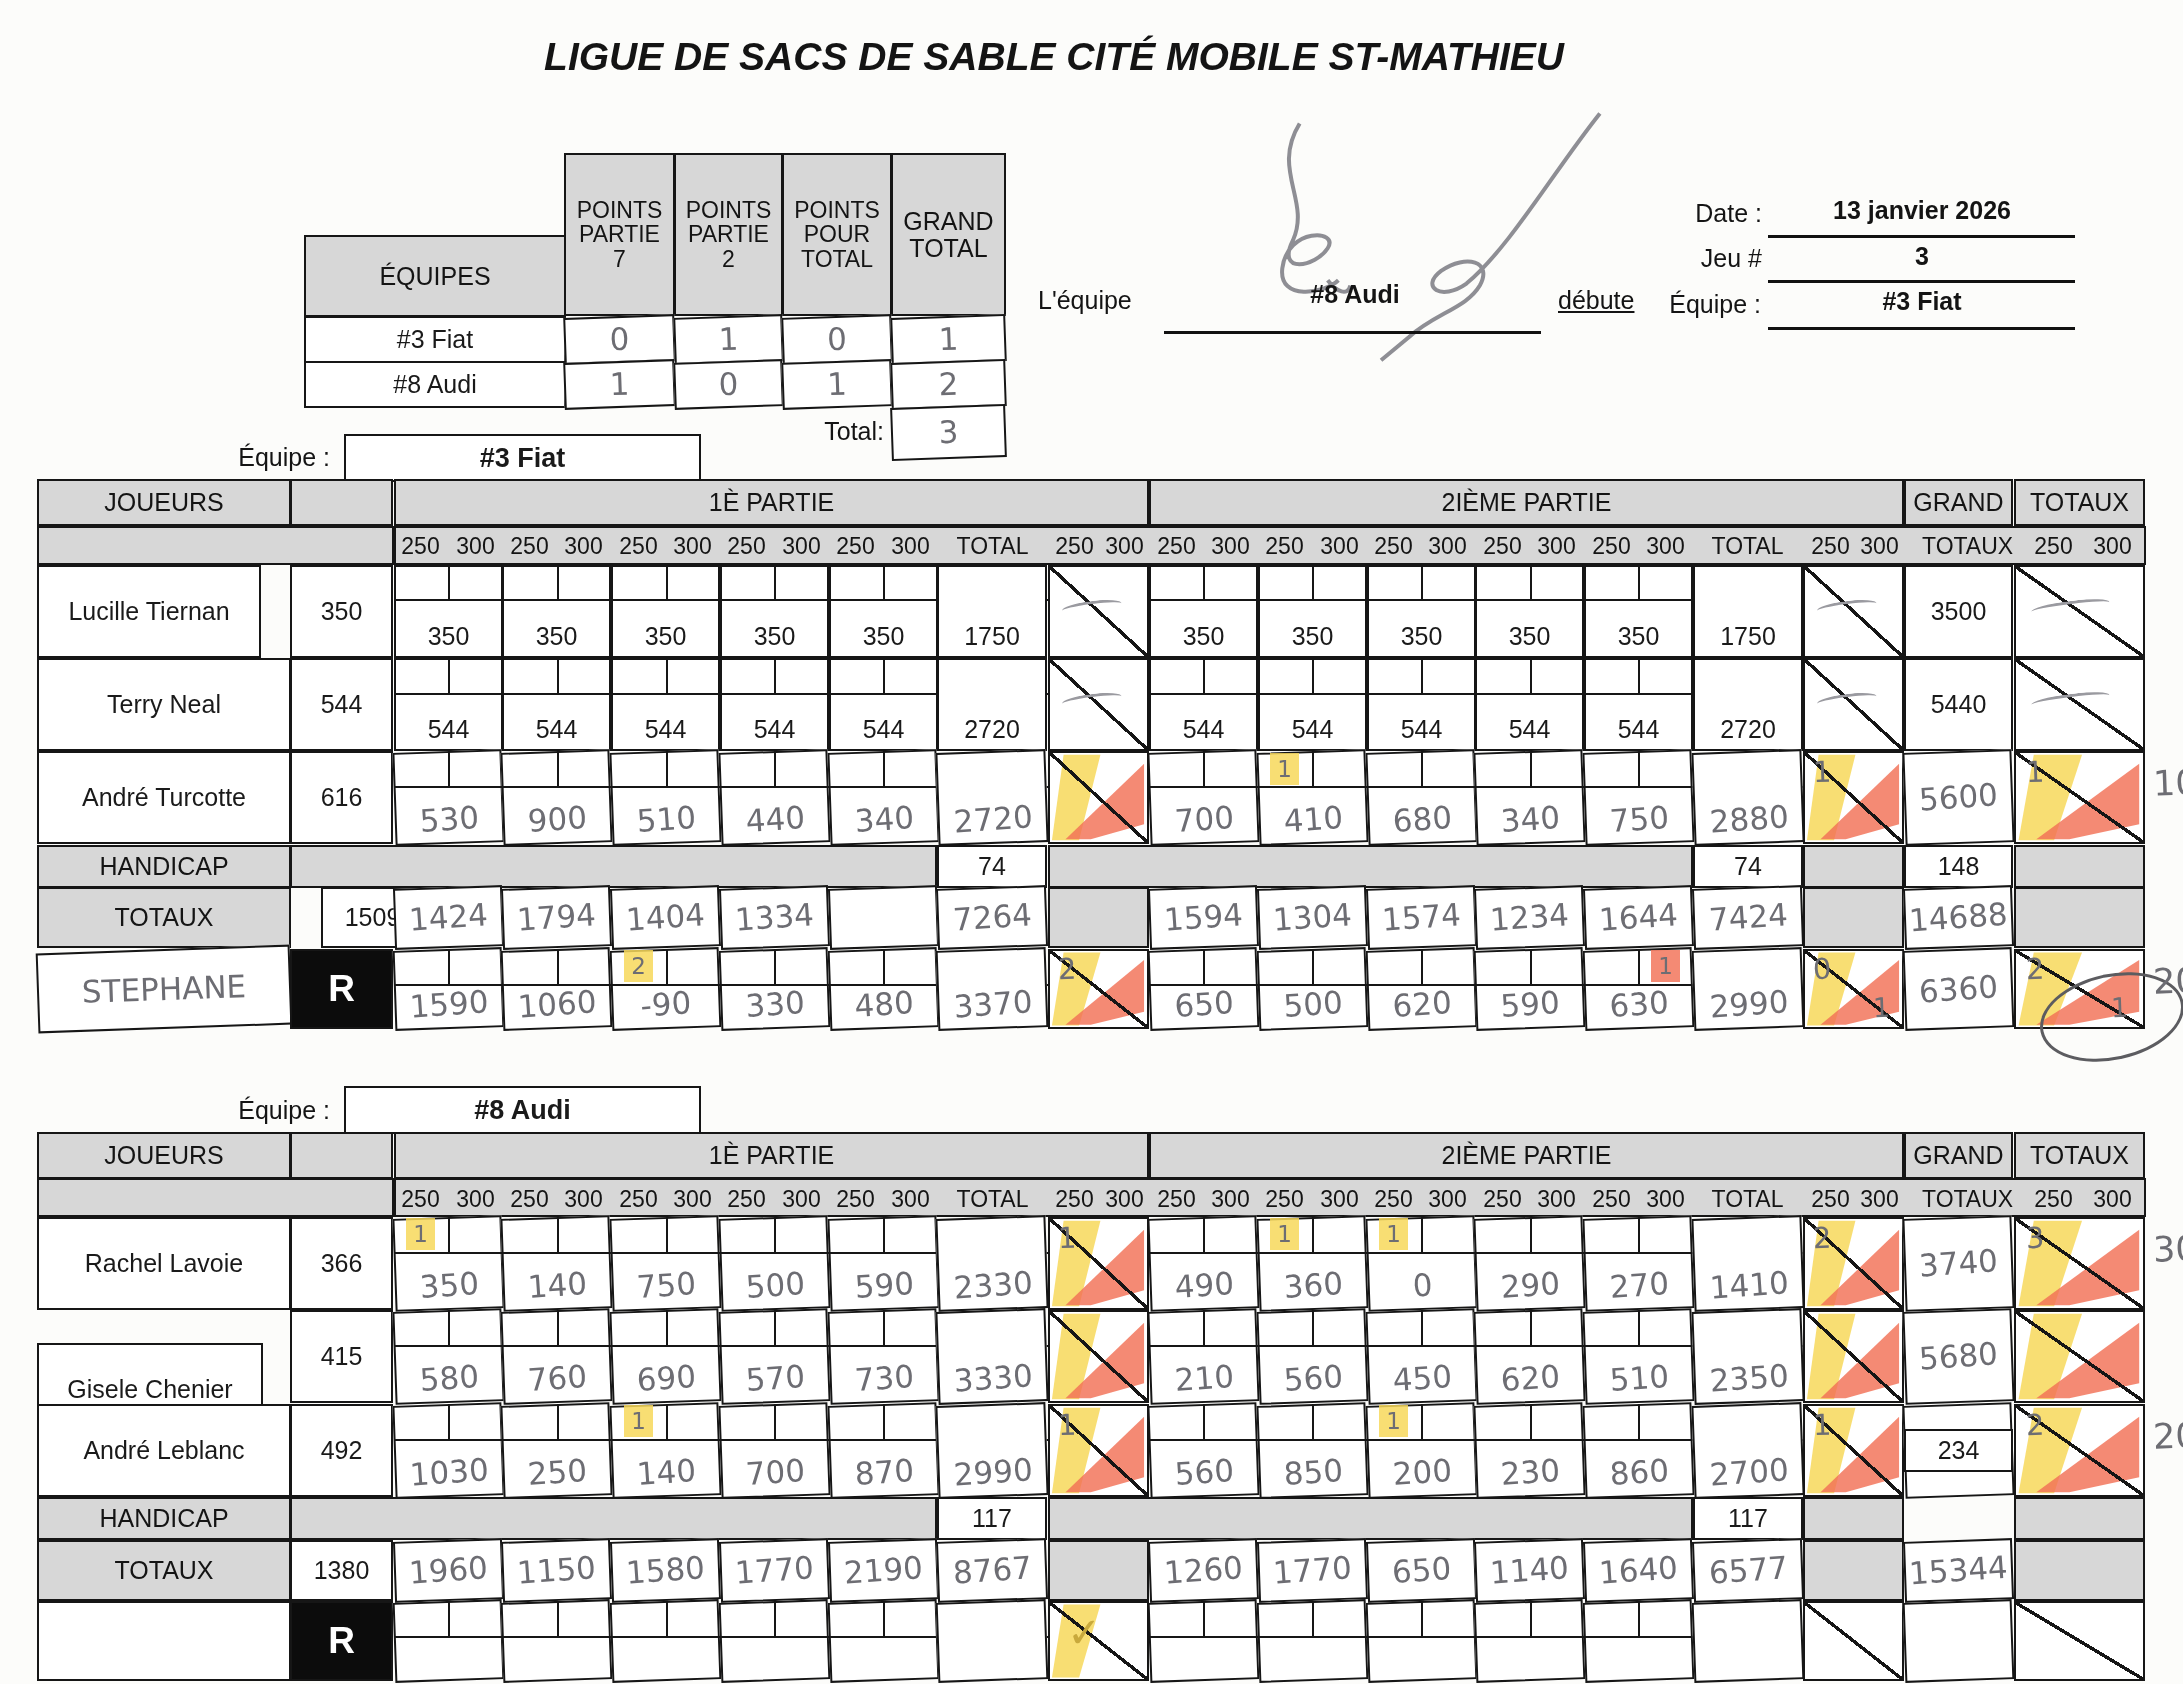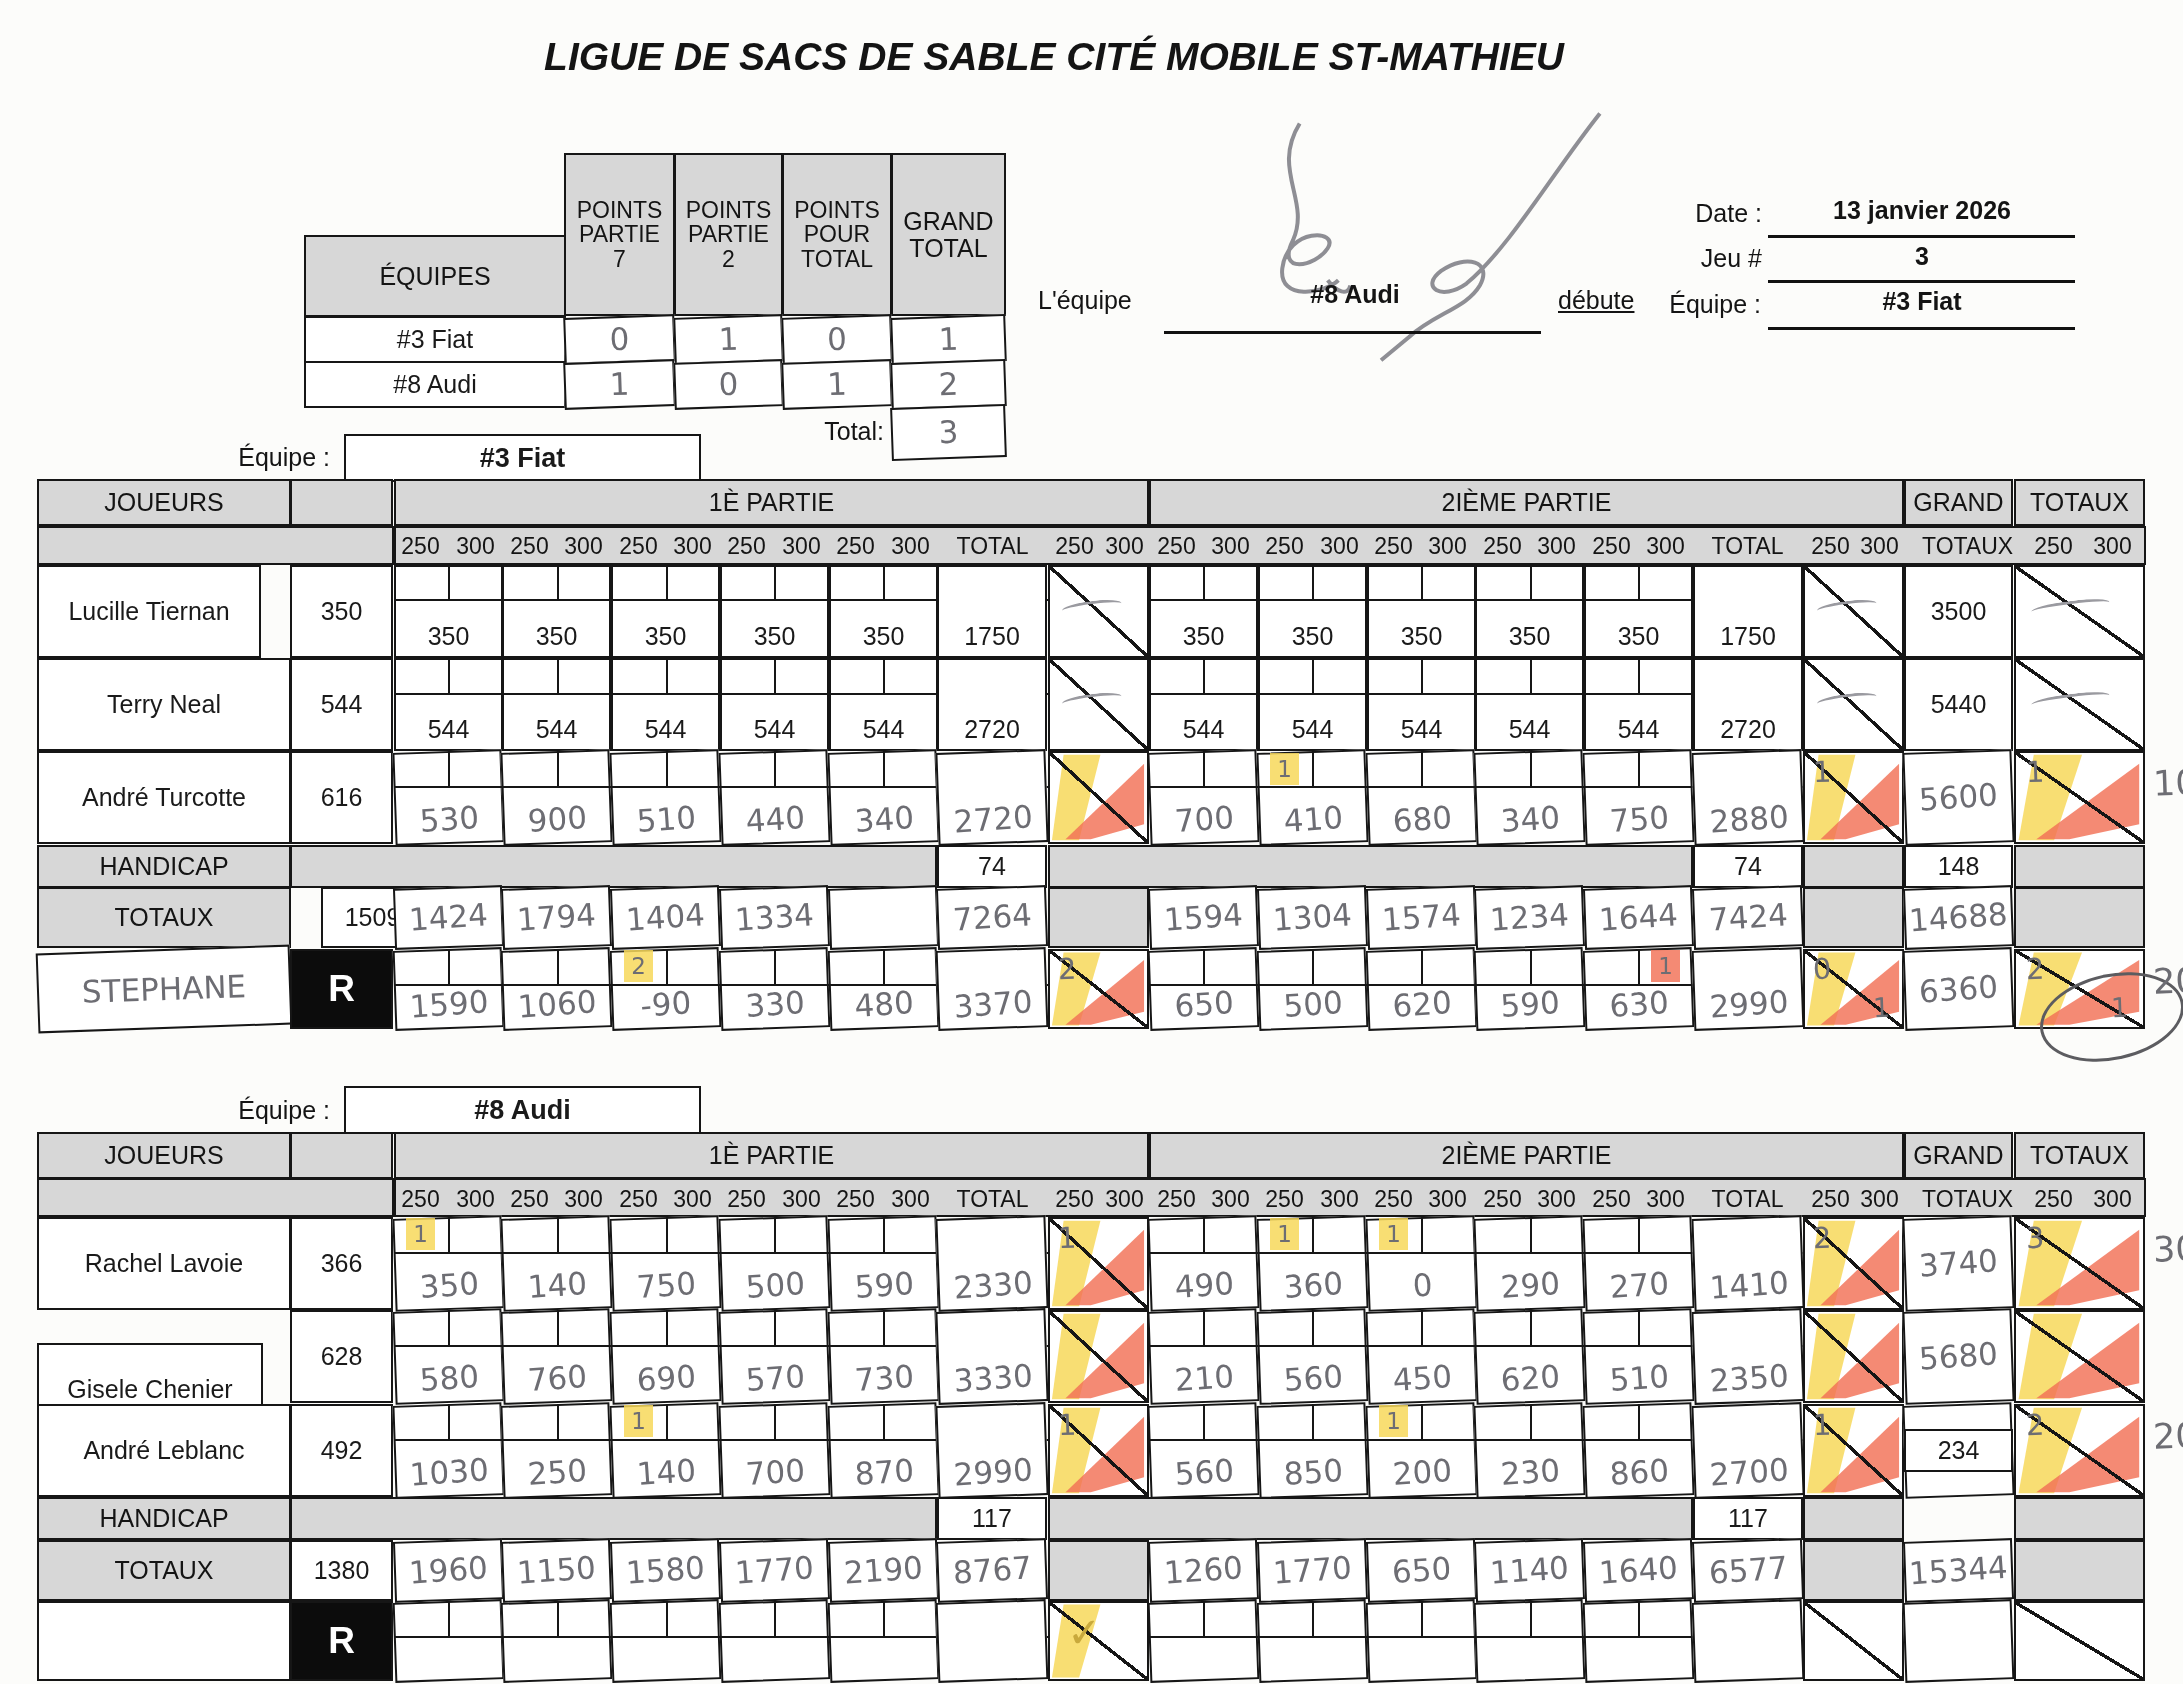"628" div.cell { text: 628 -> 415 }
